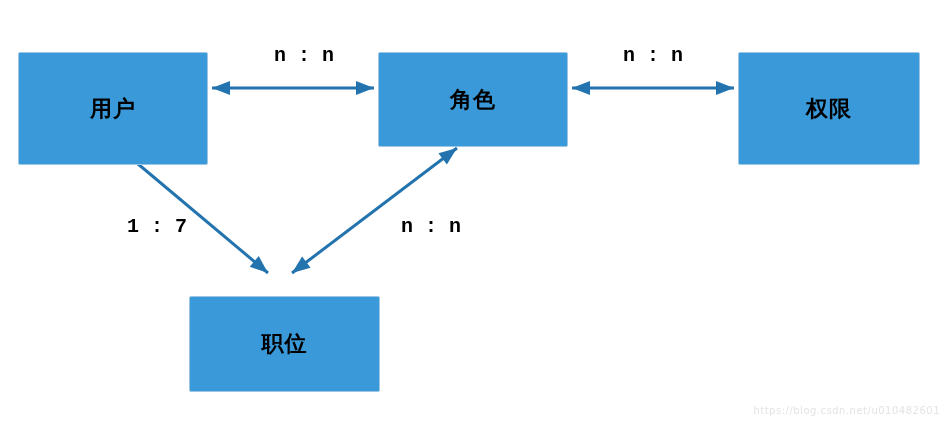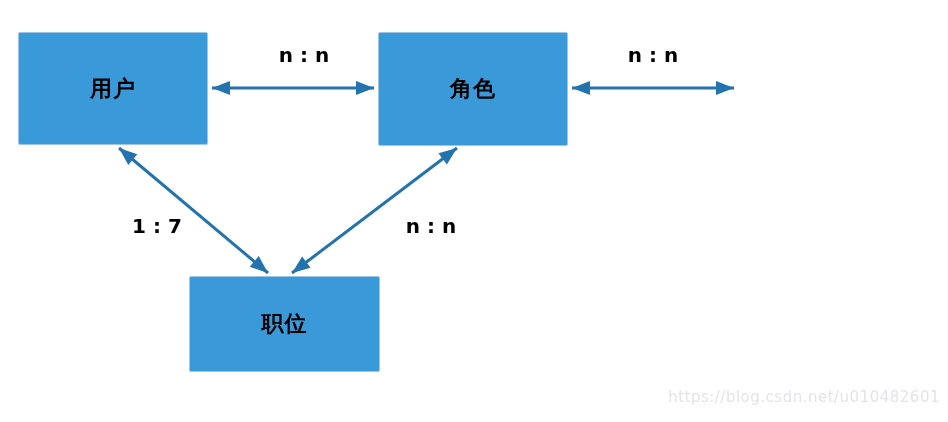"n : n" .edge-label { font-family: none -> Liberation Mono, monospace }
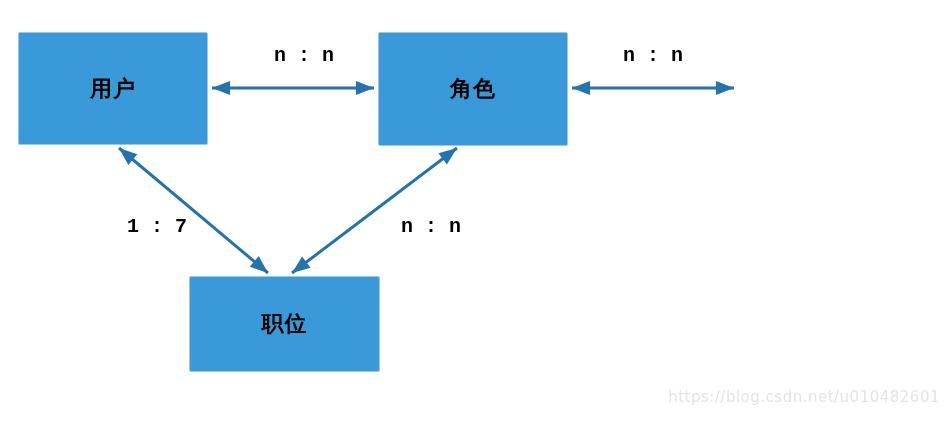"用户" .node { margin-top: none -> 20px }
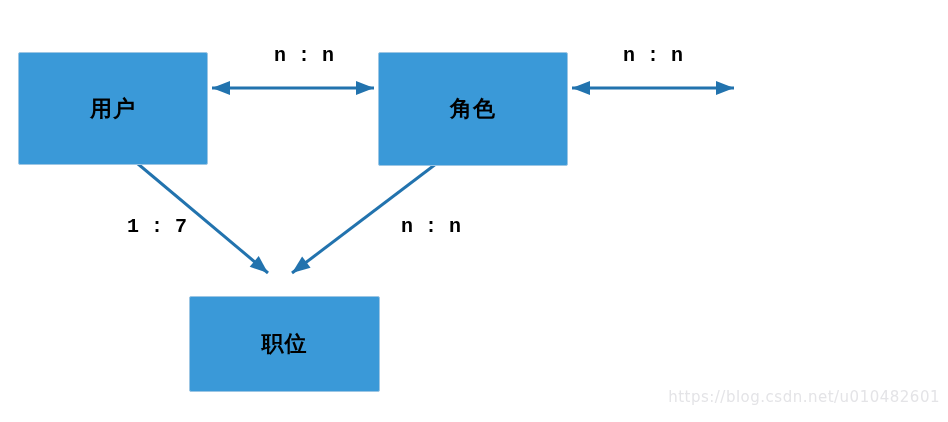"角色" .node-role { height: 114px -> 95px }
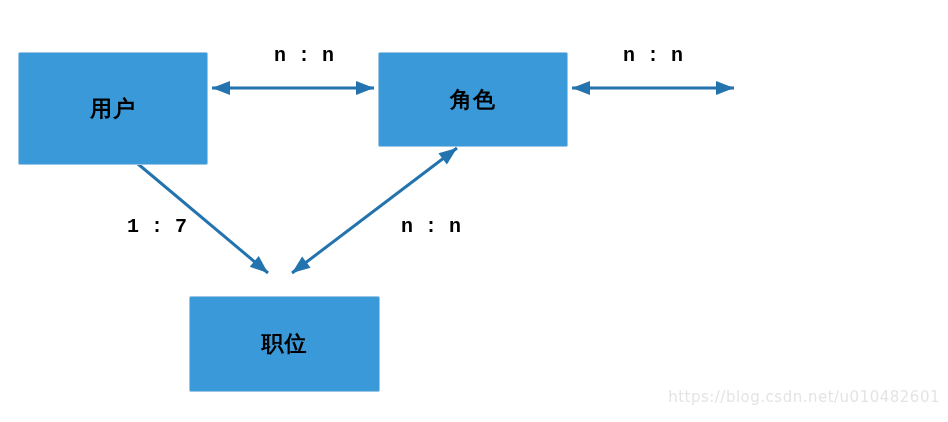"权限" div.node { html: none -> <div> <span>权限</span> </div> }
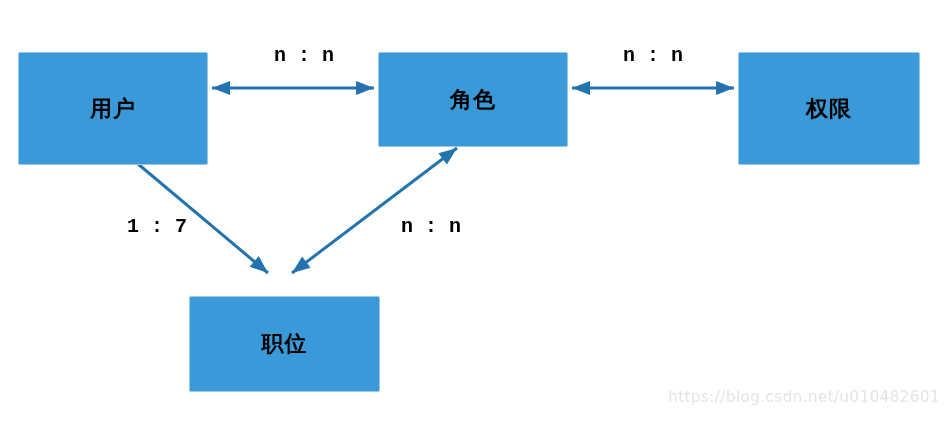"https://blog.csdn.net/u010482601" .watermark { bottom: 16px -> 6px; font-size: 15px -> 10px }
